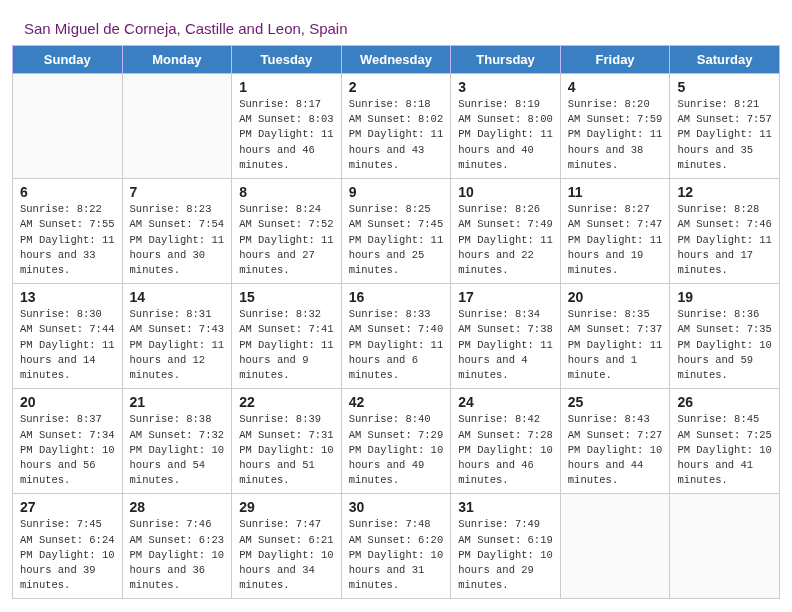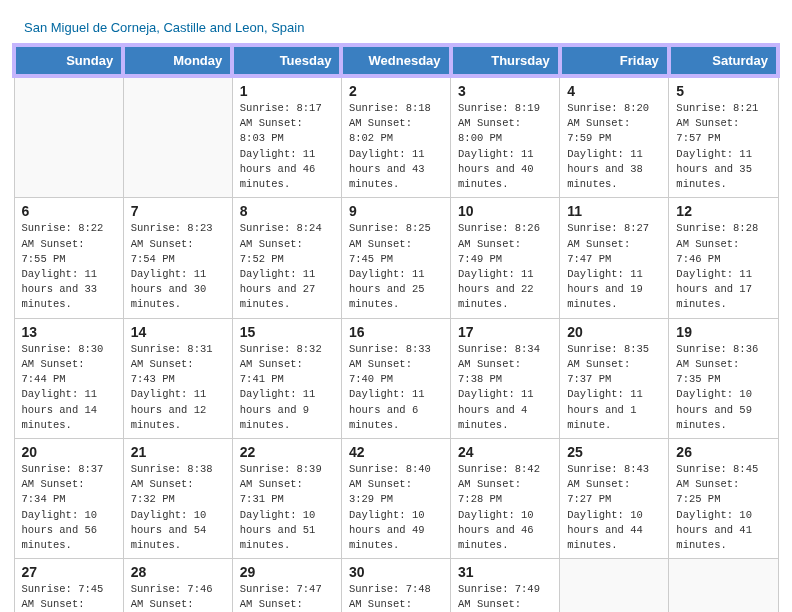"San Miguel de Corneja, Castille" .location-title { color: #0369a1 -> #701a75; font-size: 13px -> 15px }
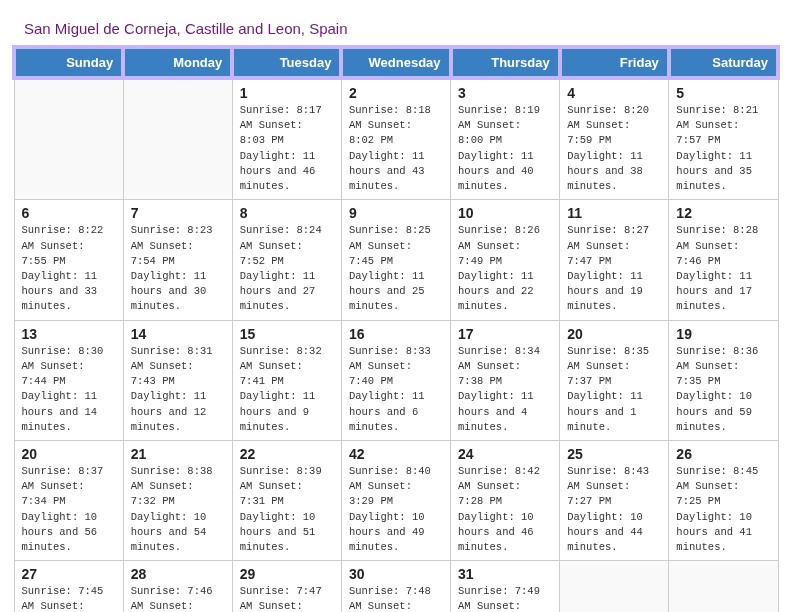"Sunday" .calendar th { border: 4px solid #c4b5fd -> 1px solid #c4b5fd; text-align: right -> center }
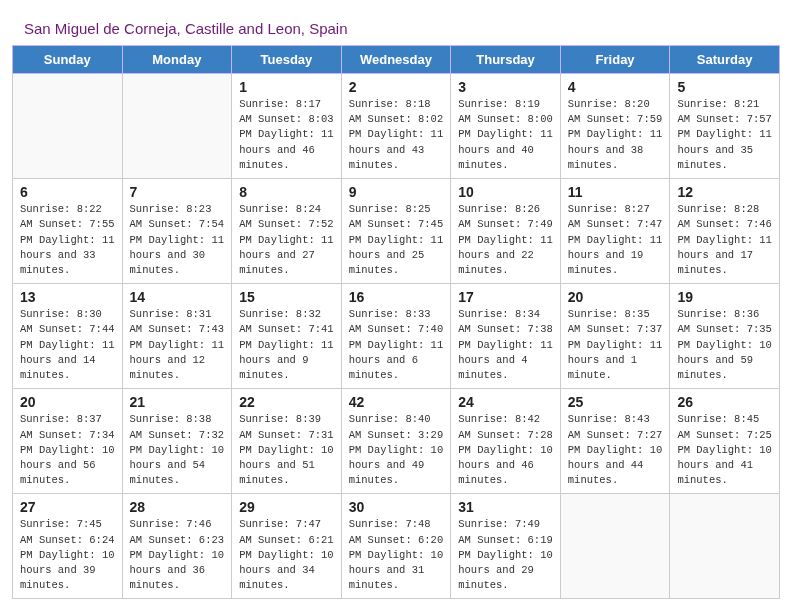"Sunrise: 8:40 AM Sunset: 3:29" div.day-info { text: 3:29 -> 7:29 }
